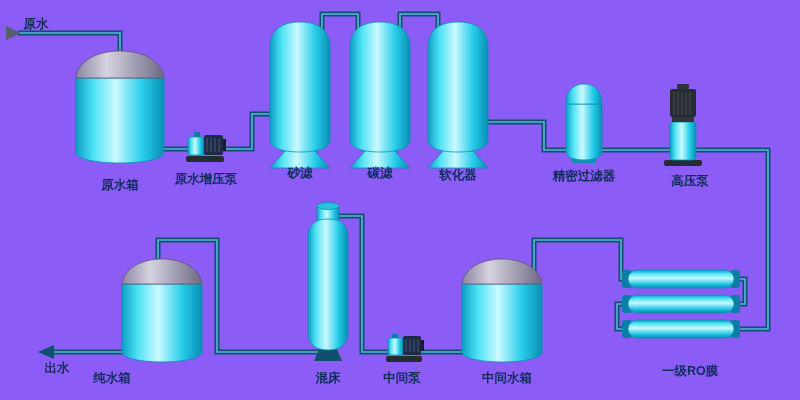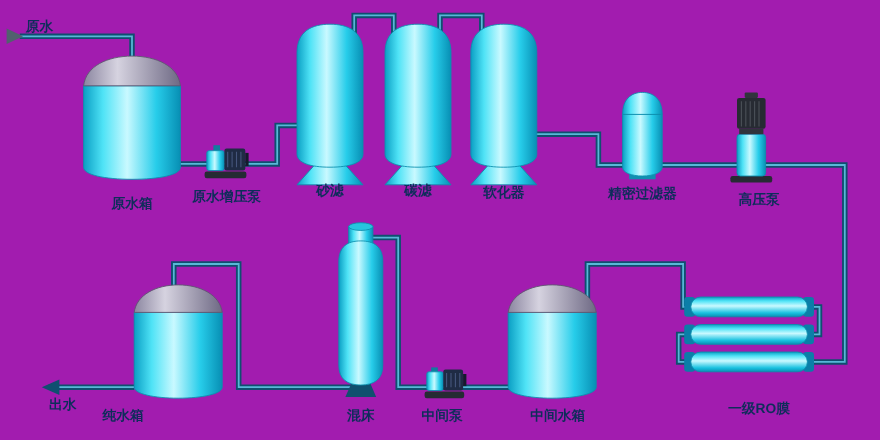"原水" .stage { background: #a21caf -> #8b5cf6 }
